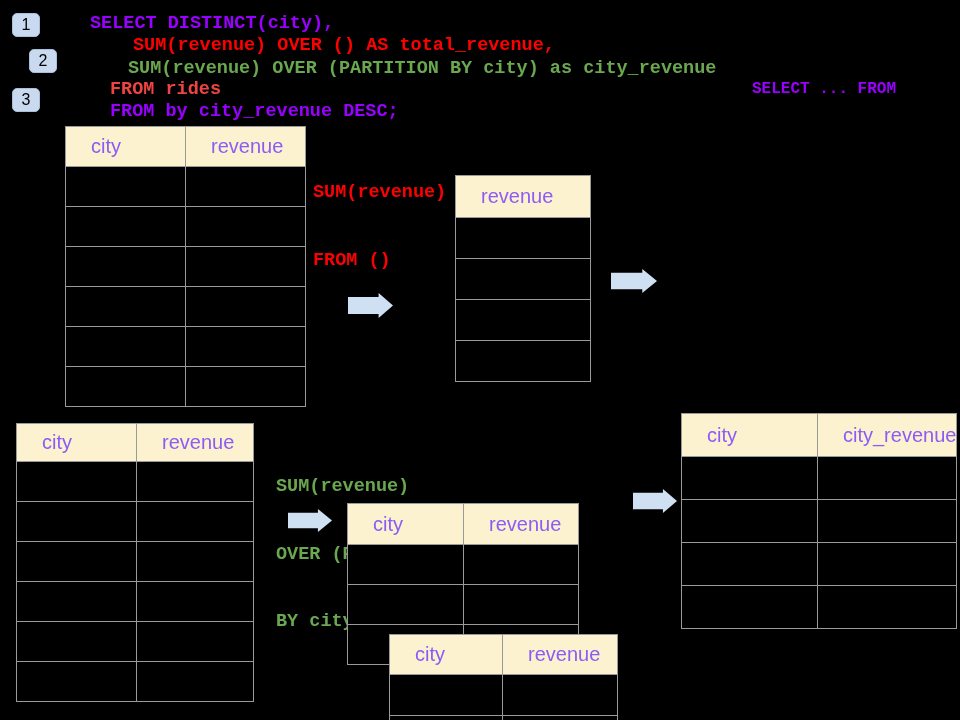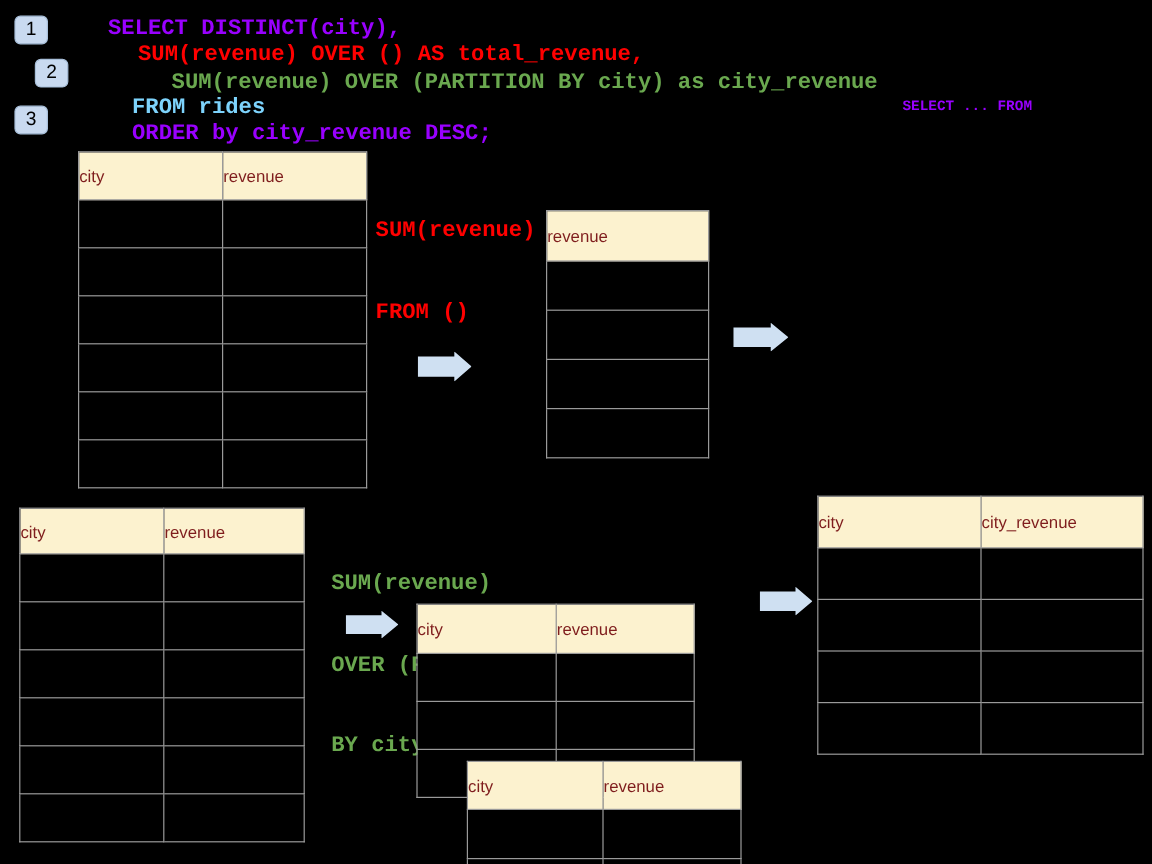"SUM(revenue) OVER () AS total_revenue," .sql-2 { left: 115px -> 133px }
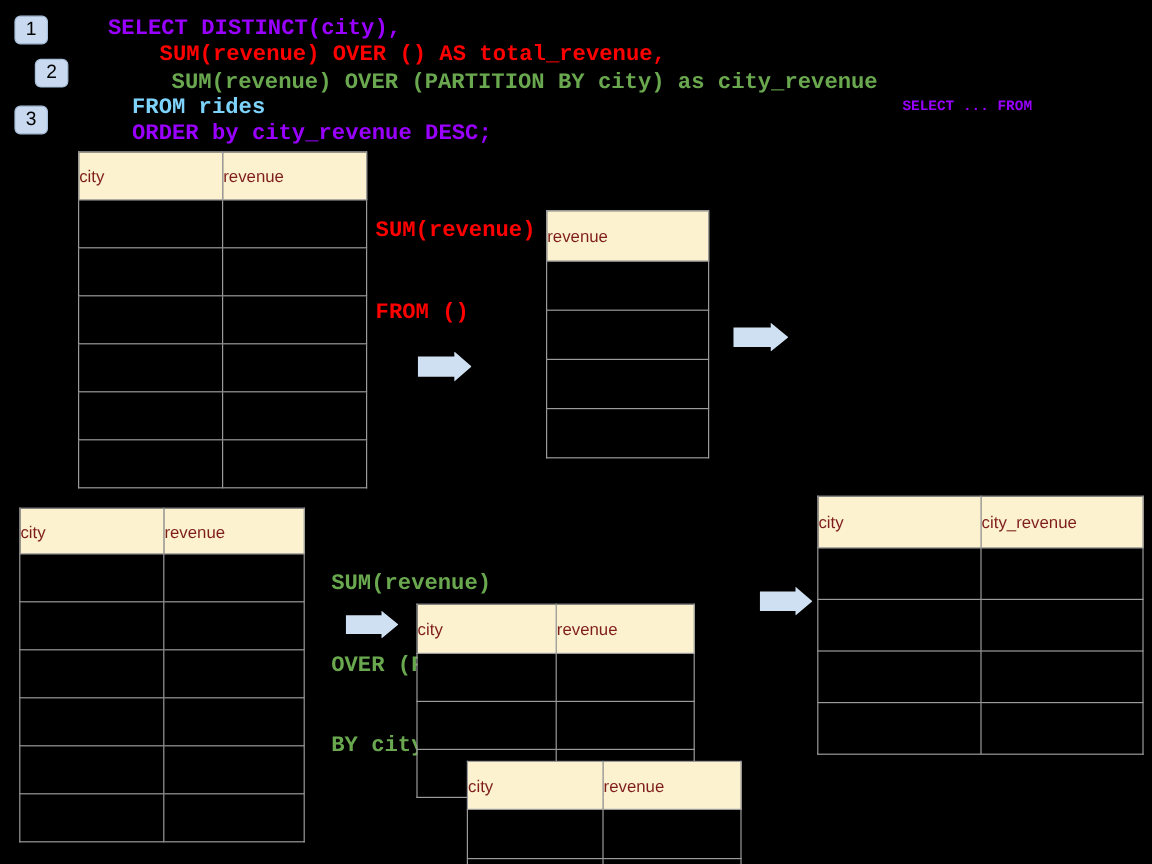"SUM(revenue) OVER (PARTITION BY city)" .sql-3 { left: 143px -> 128px }
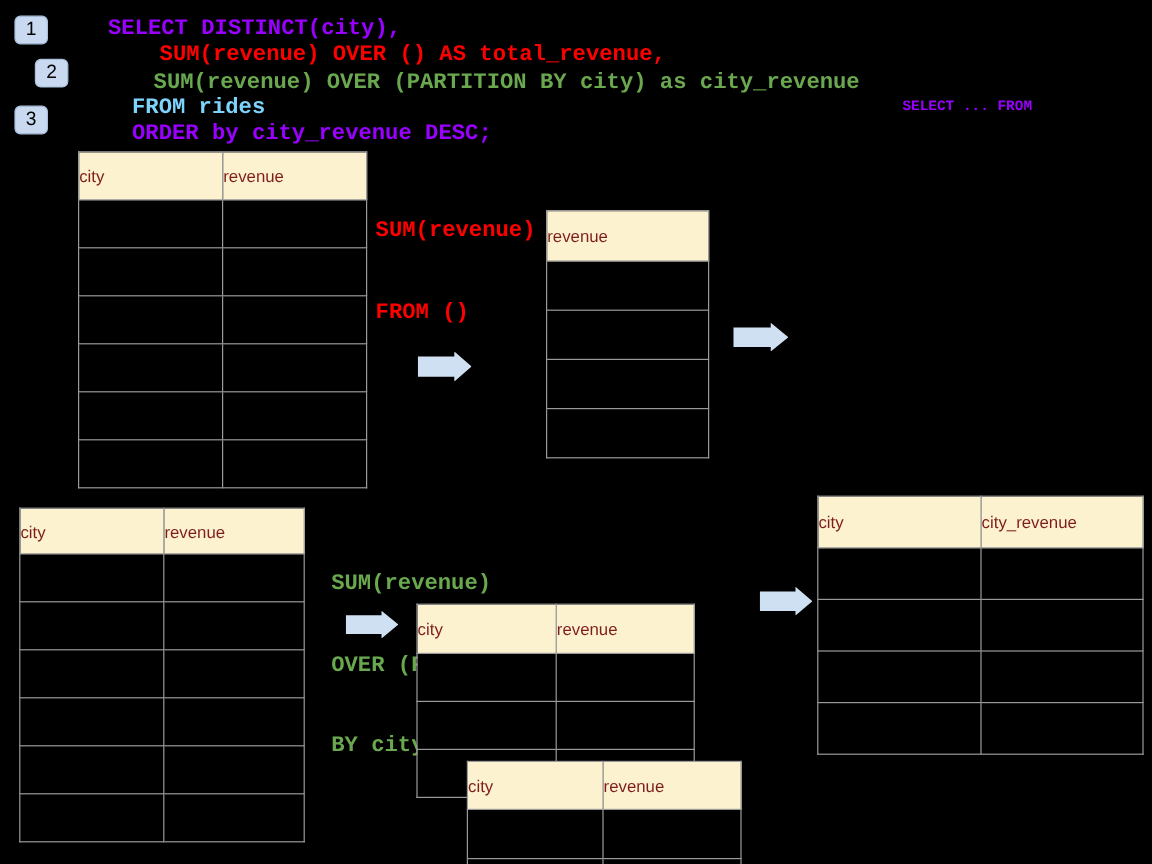"FROM rides" div.code { color: #7dd3fc -> #ef4444 }
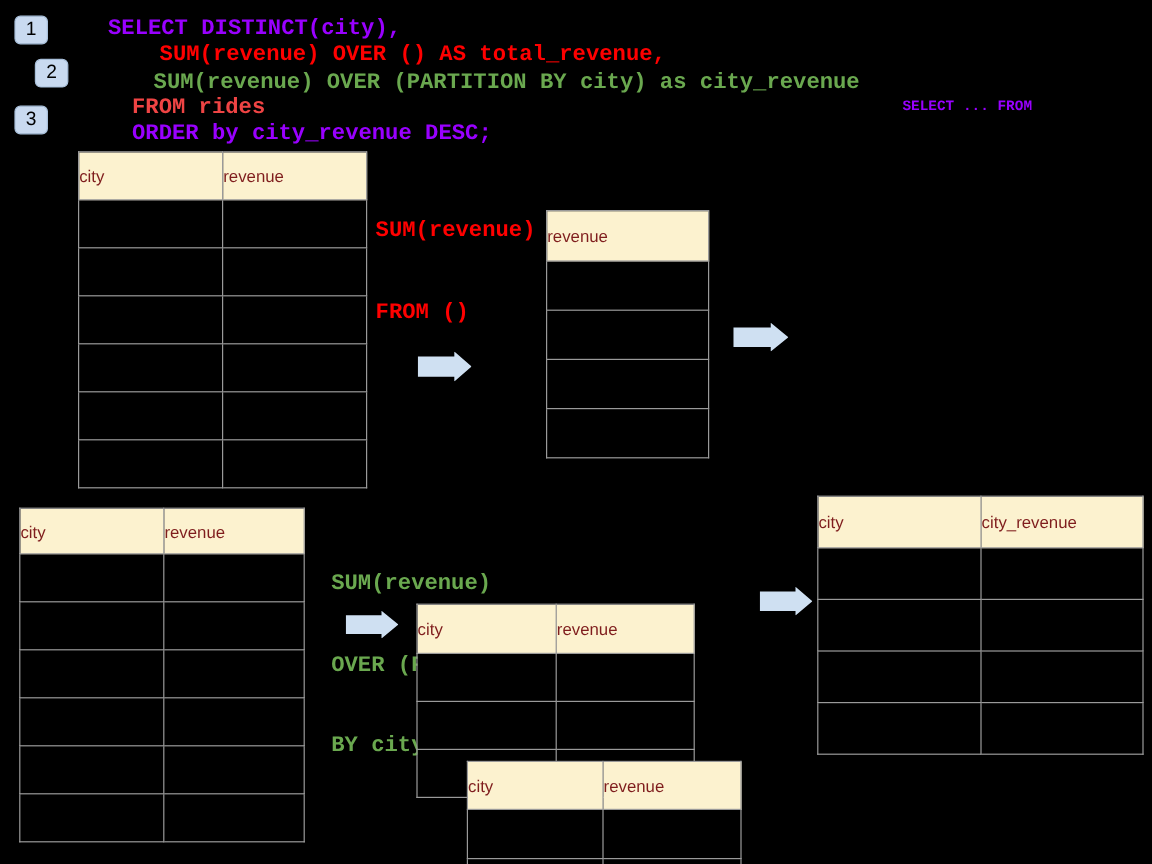"SELECT ... FROM" .code.small { font-size: 12px -> 16px }
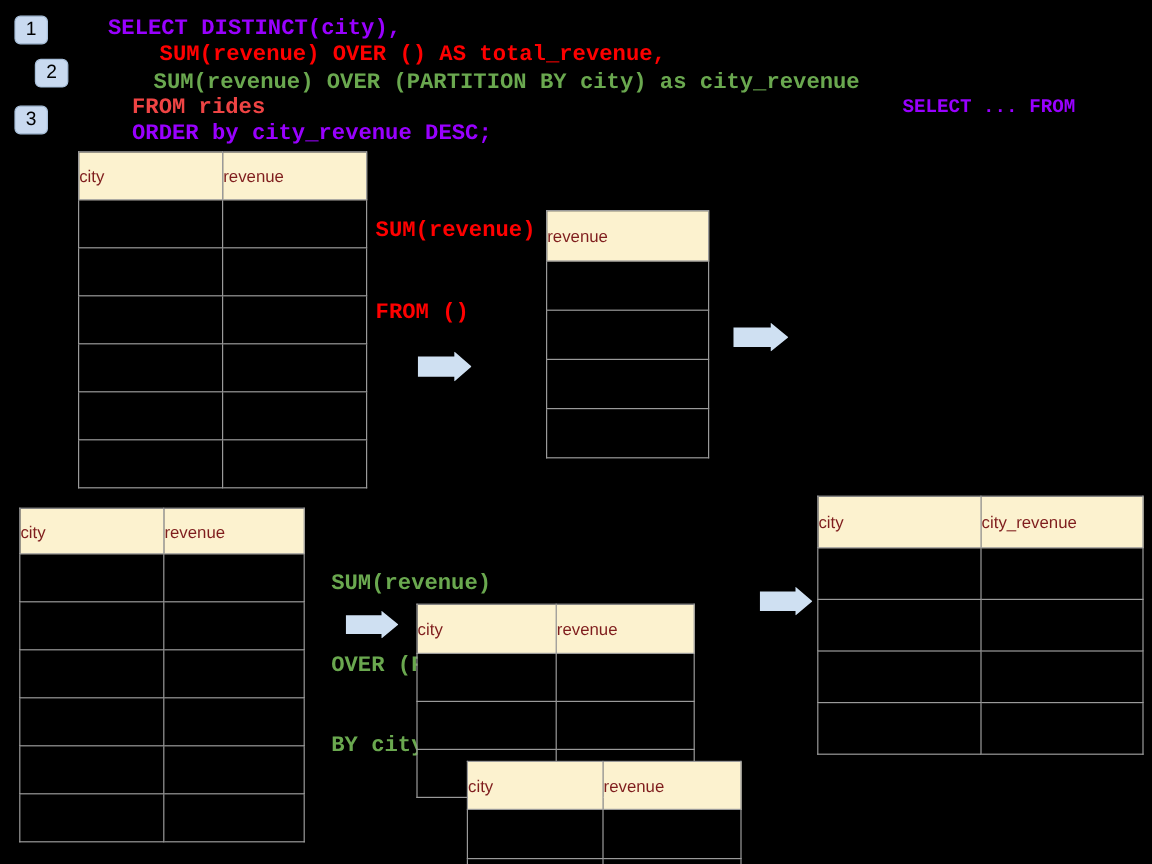"ORDER by city_revenue DESC;" div.code { text: ORDER -> FROM }
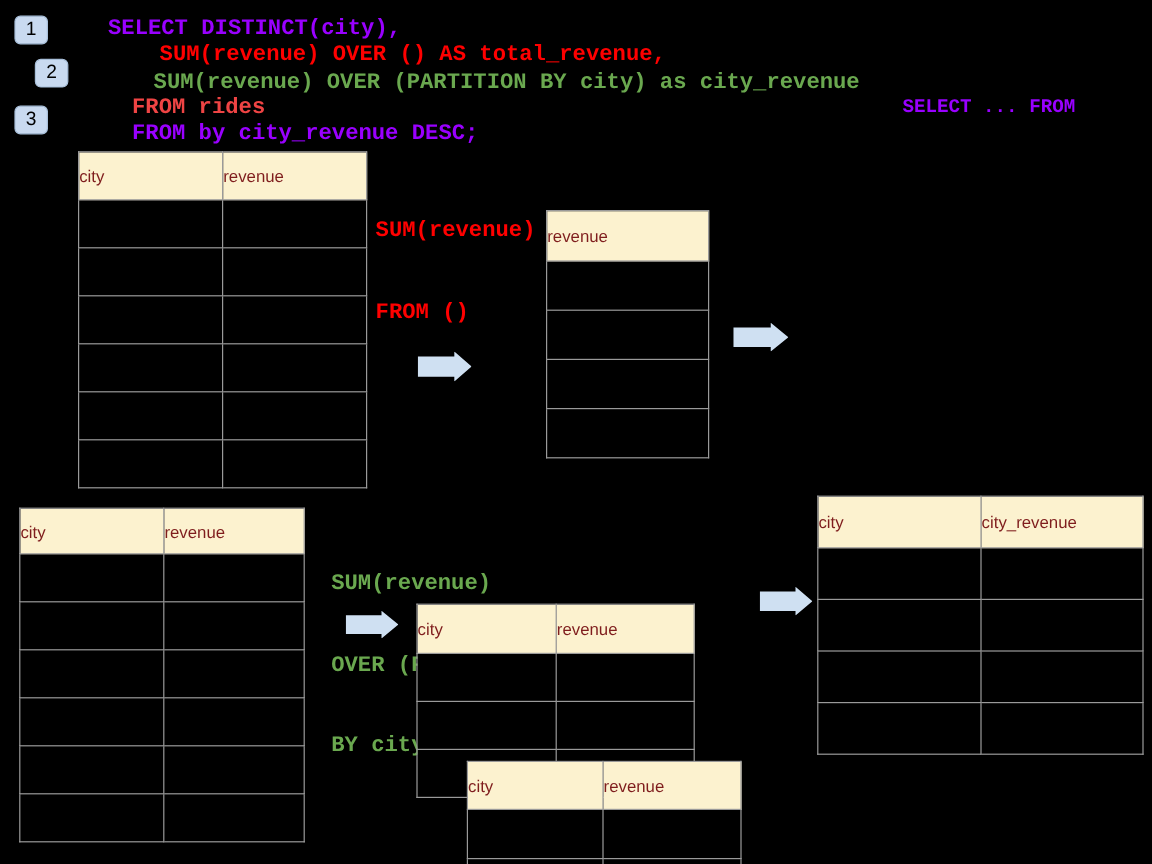"city" .tbl th { color: #7f1d1d -> #8b5cf6; font-size: 14px -> 20px; padding-left: 0 -> 25px }
